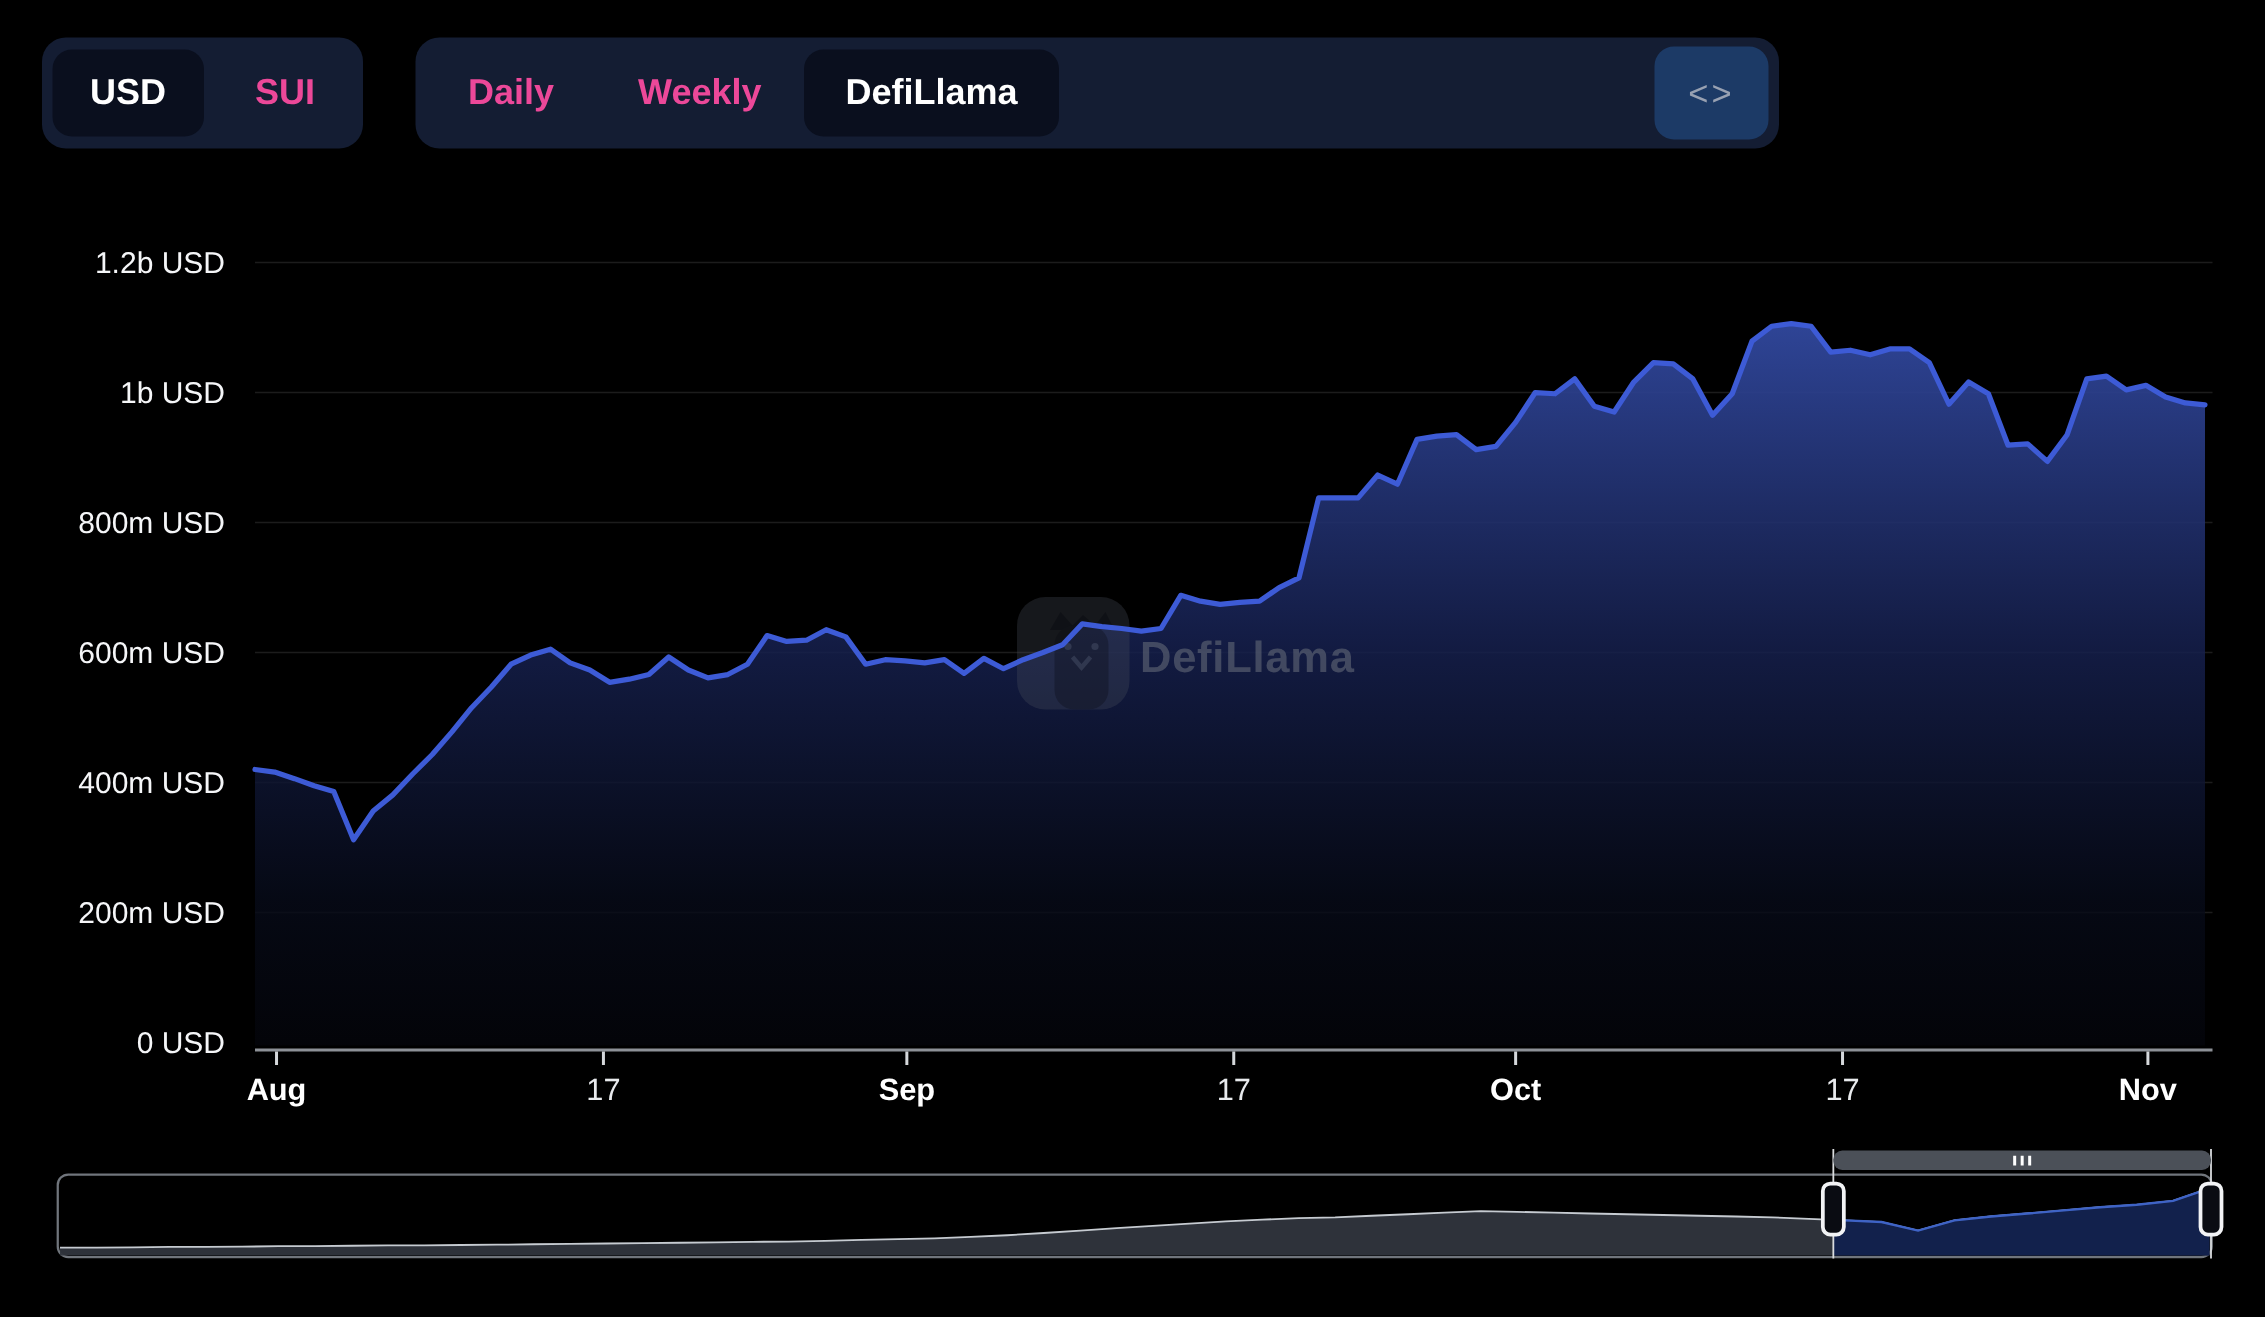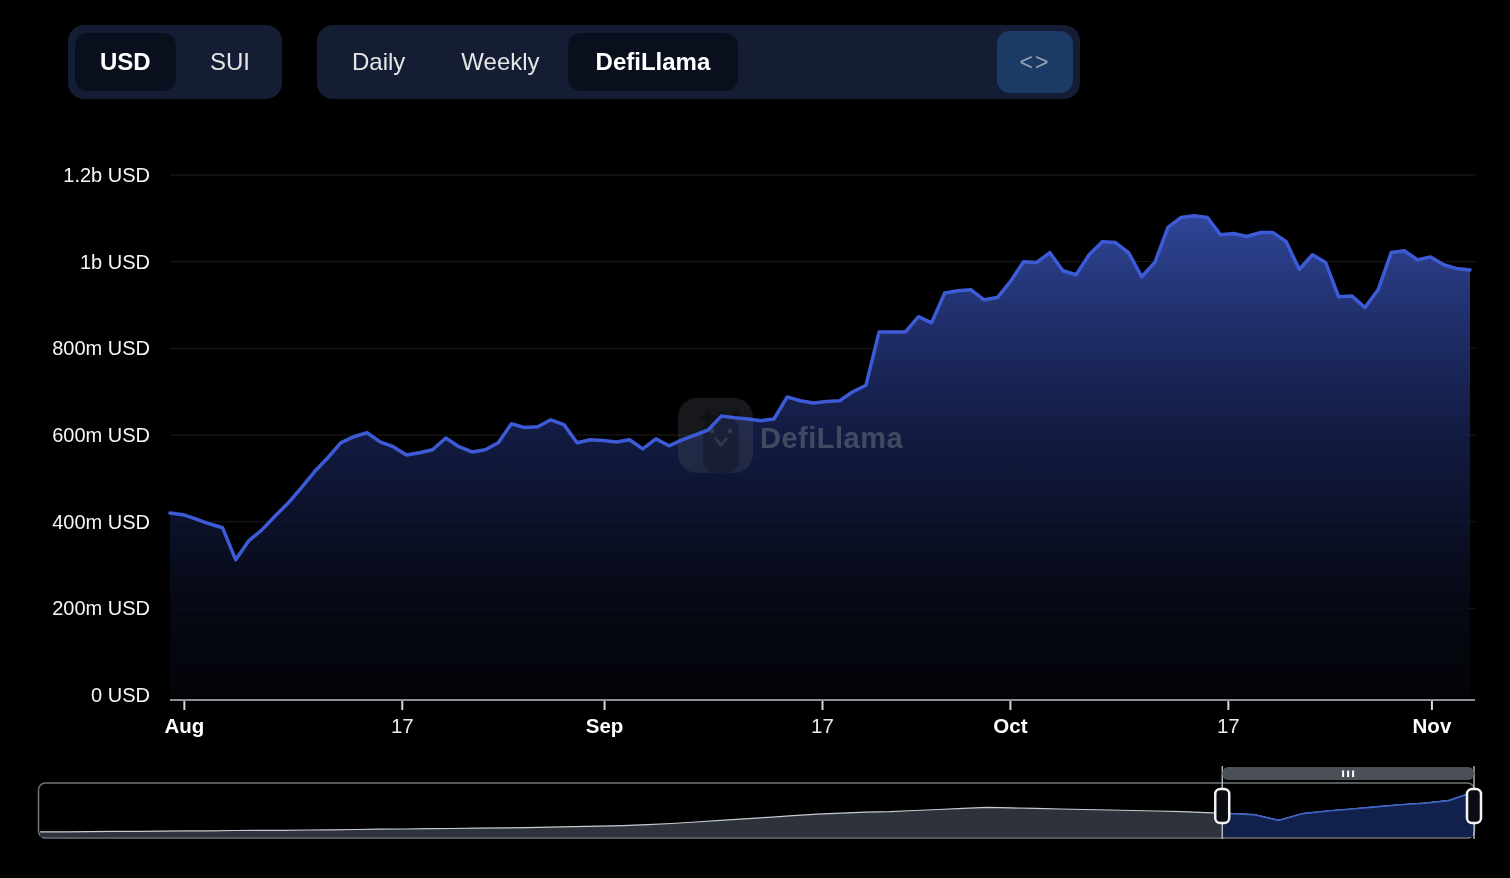"USD" .toggle-group { margin-left: 40px -> none }
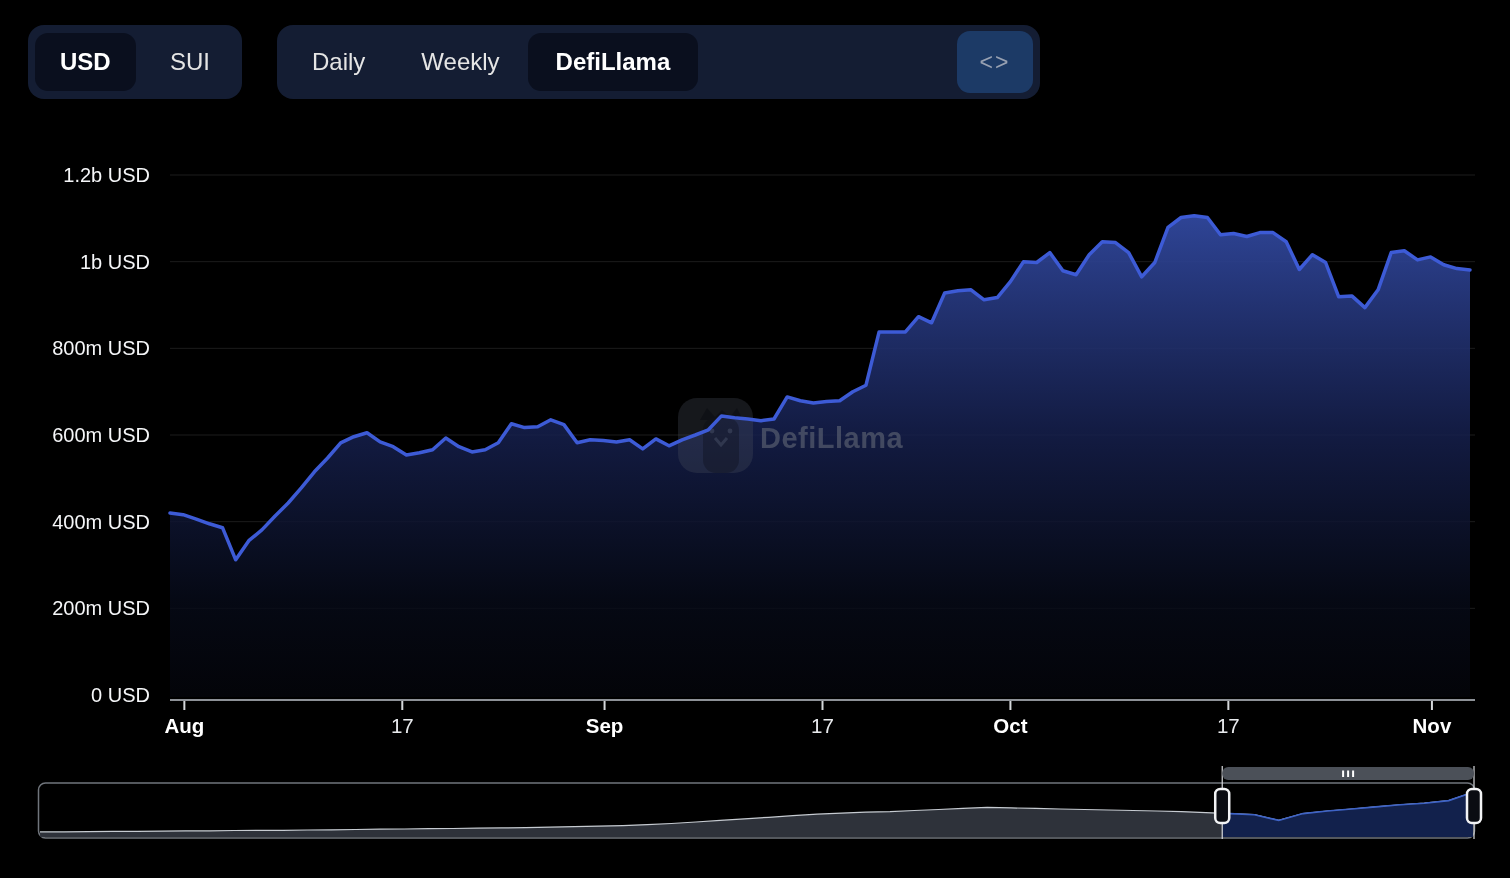"SUI" .toggle-item { color: #e5e5e5 -> #ec4899; font-weight: 400 -> 700 }
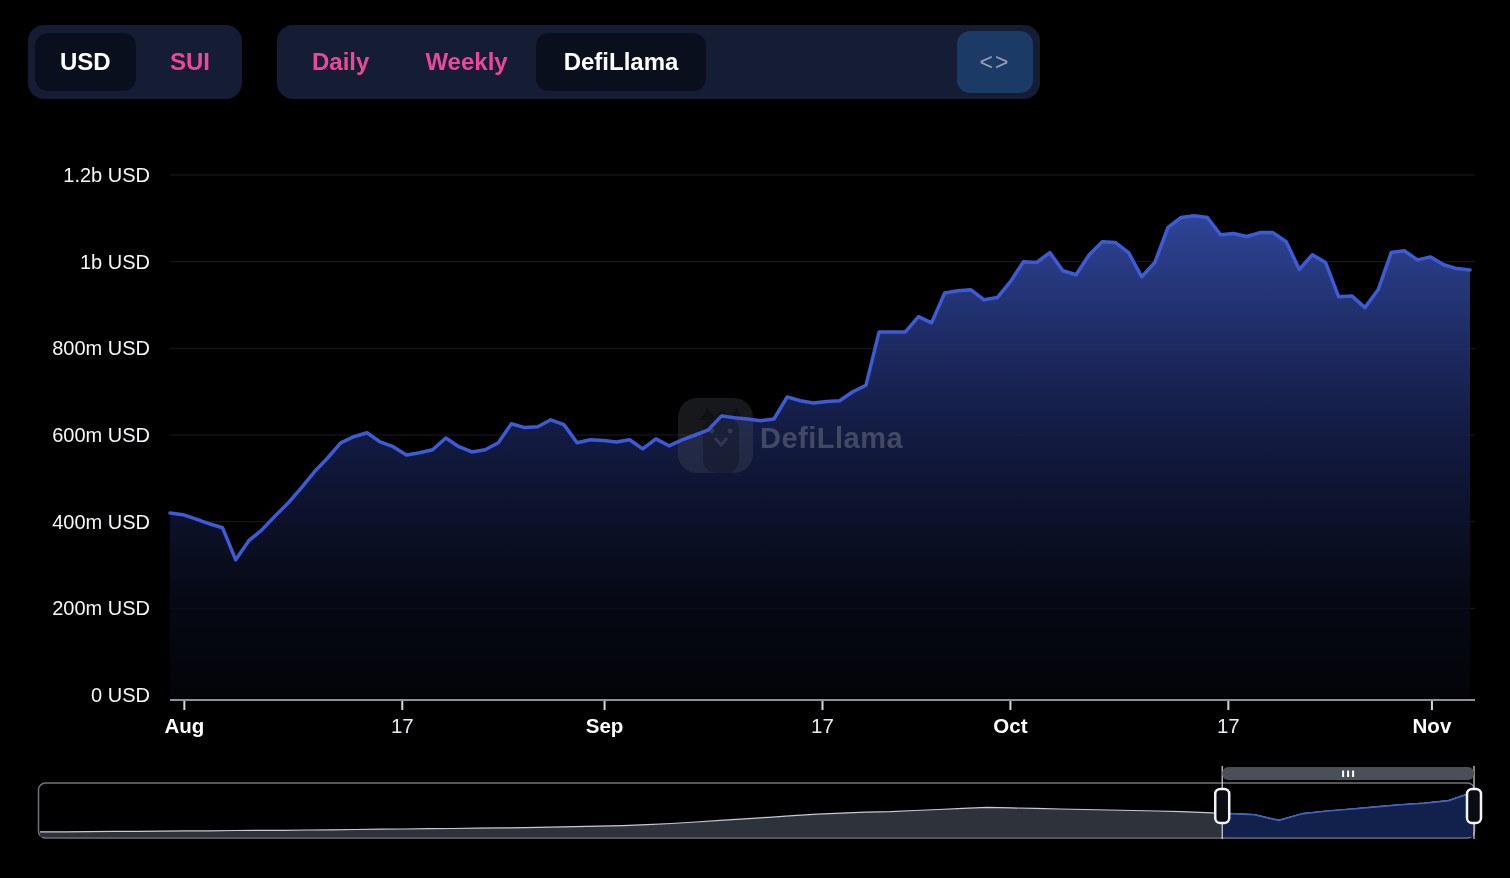"Daily" #interval-group { width: 763px -> 909px }
